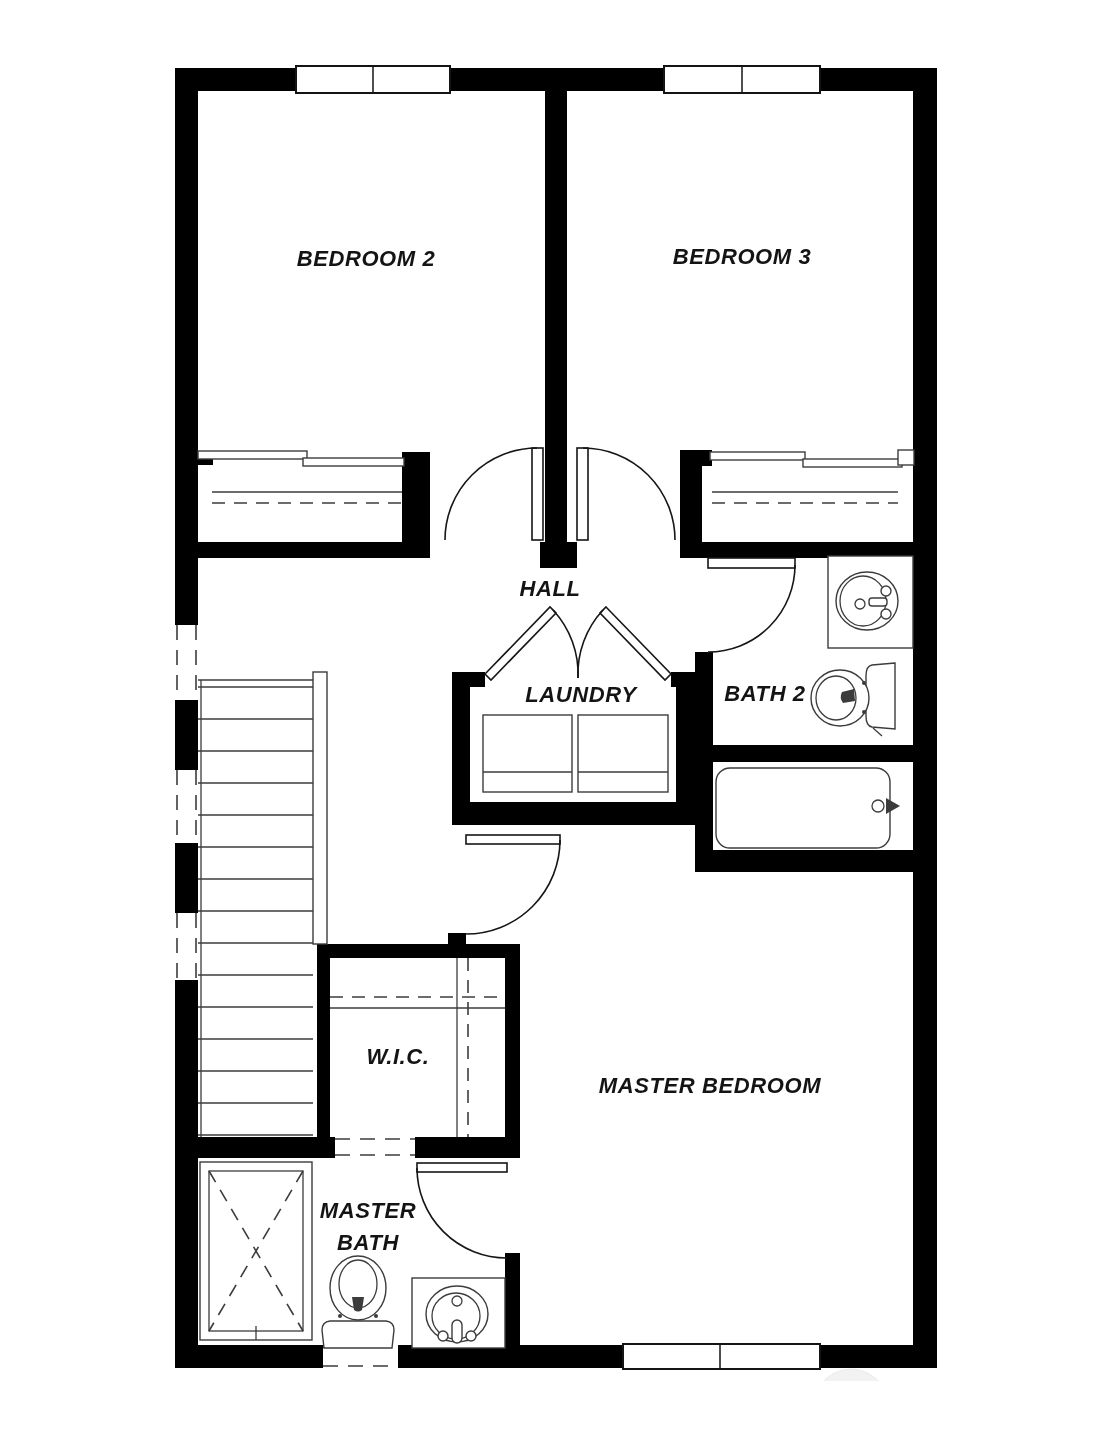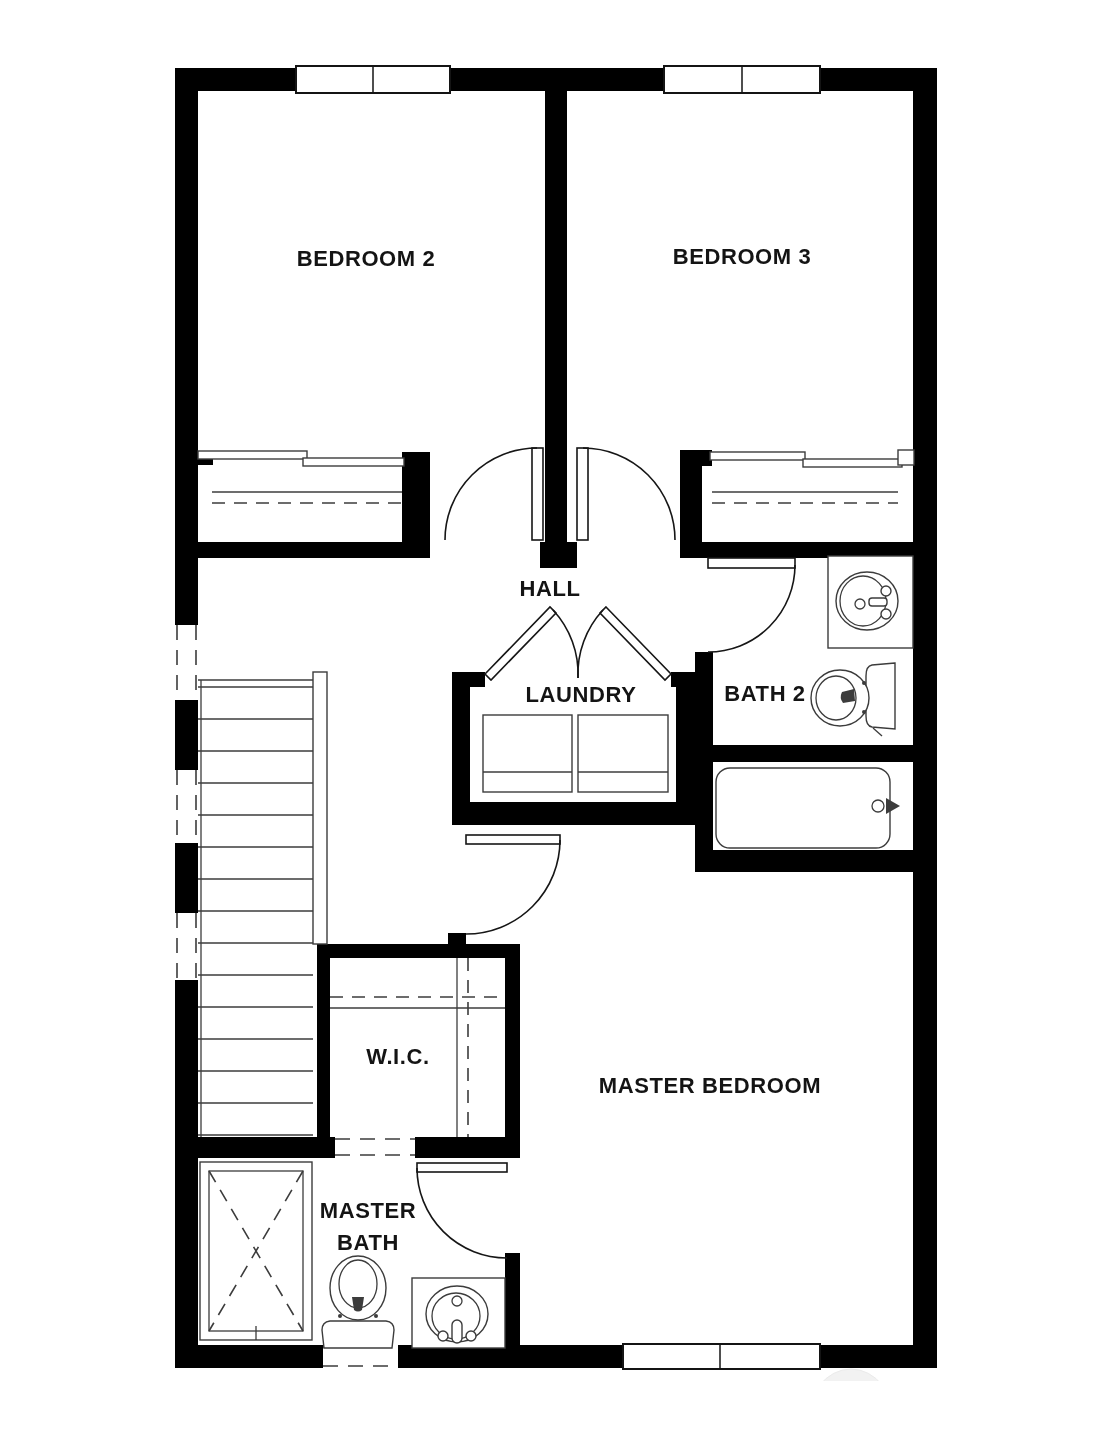"BEDROOM 2" .canvas { font-style: none -> italic }
